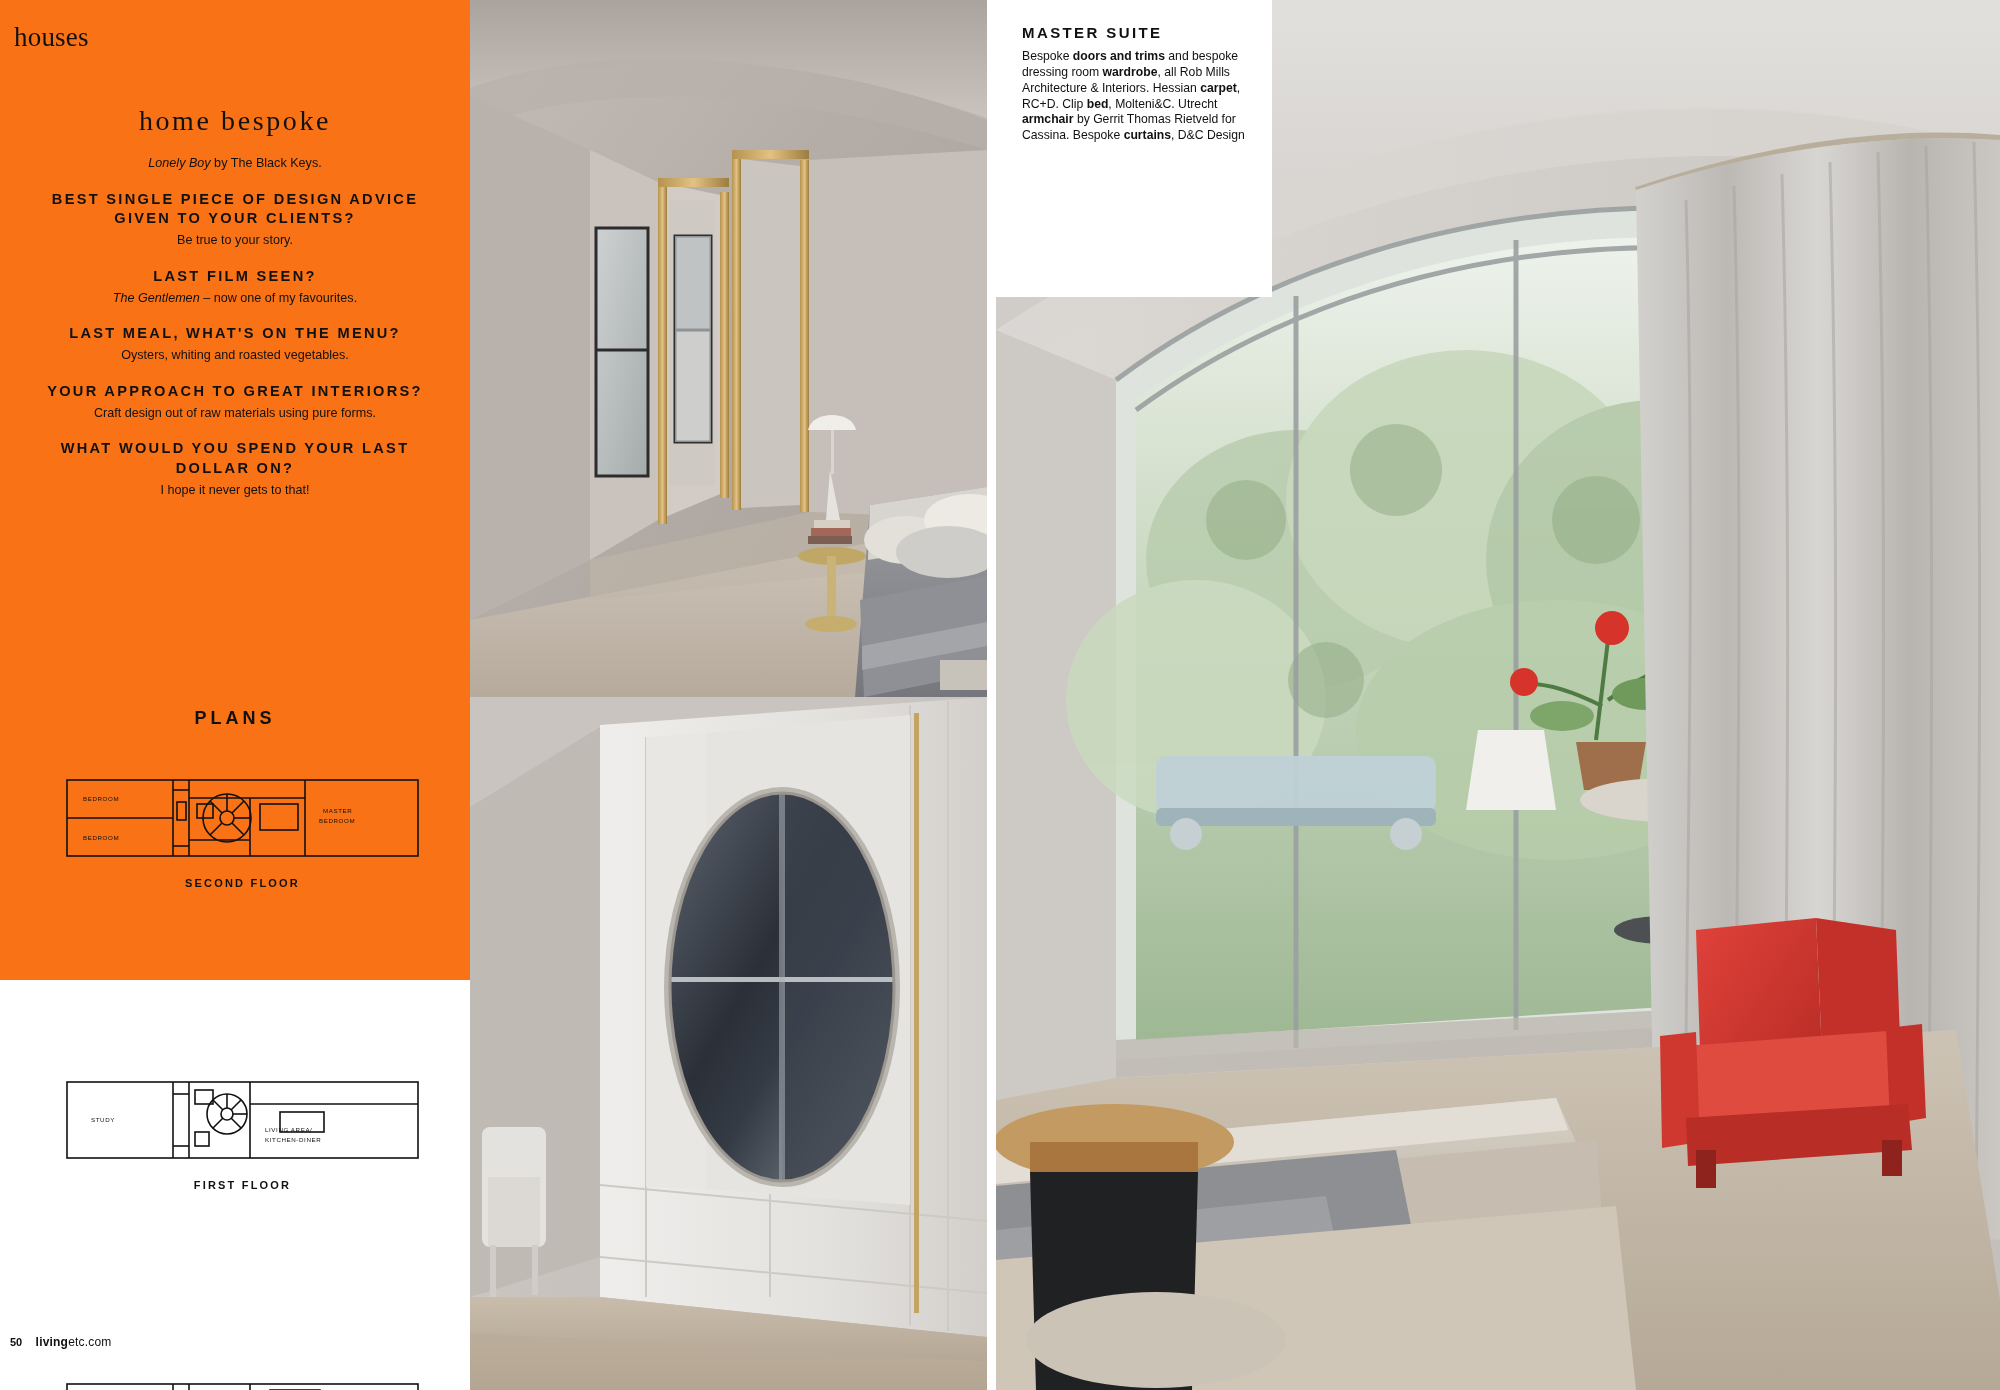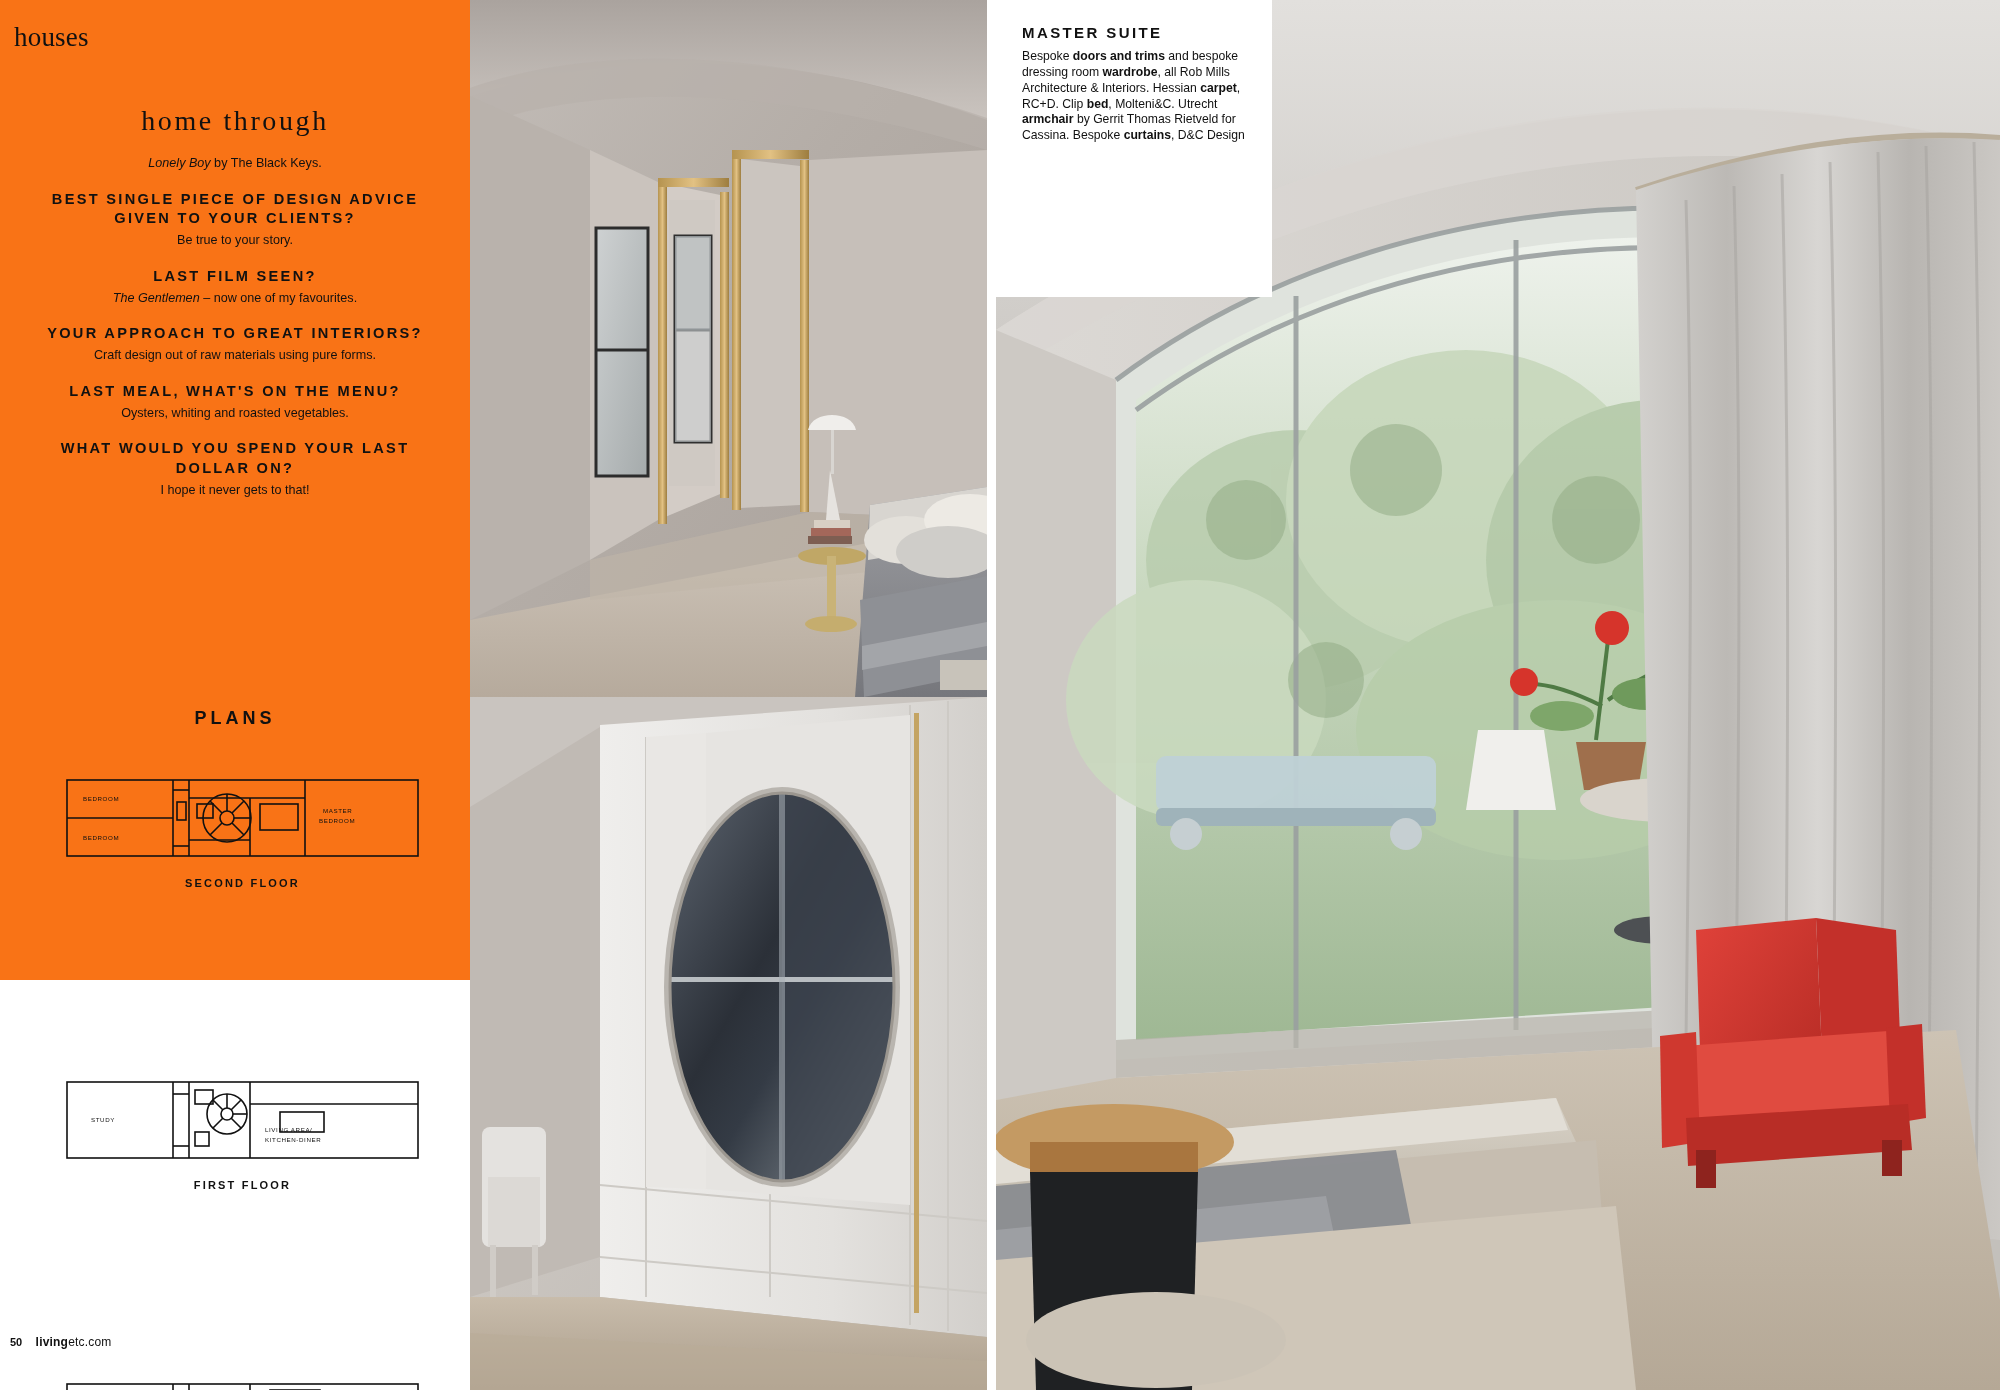"home through" div.home-truths-title { text: through -> bespoke }
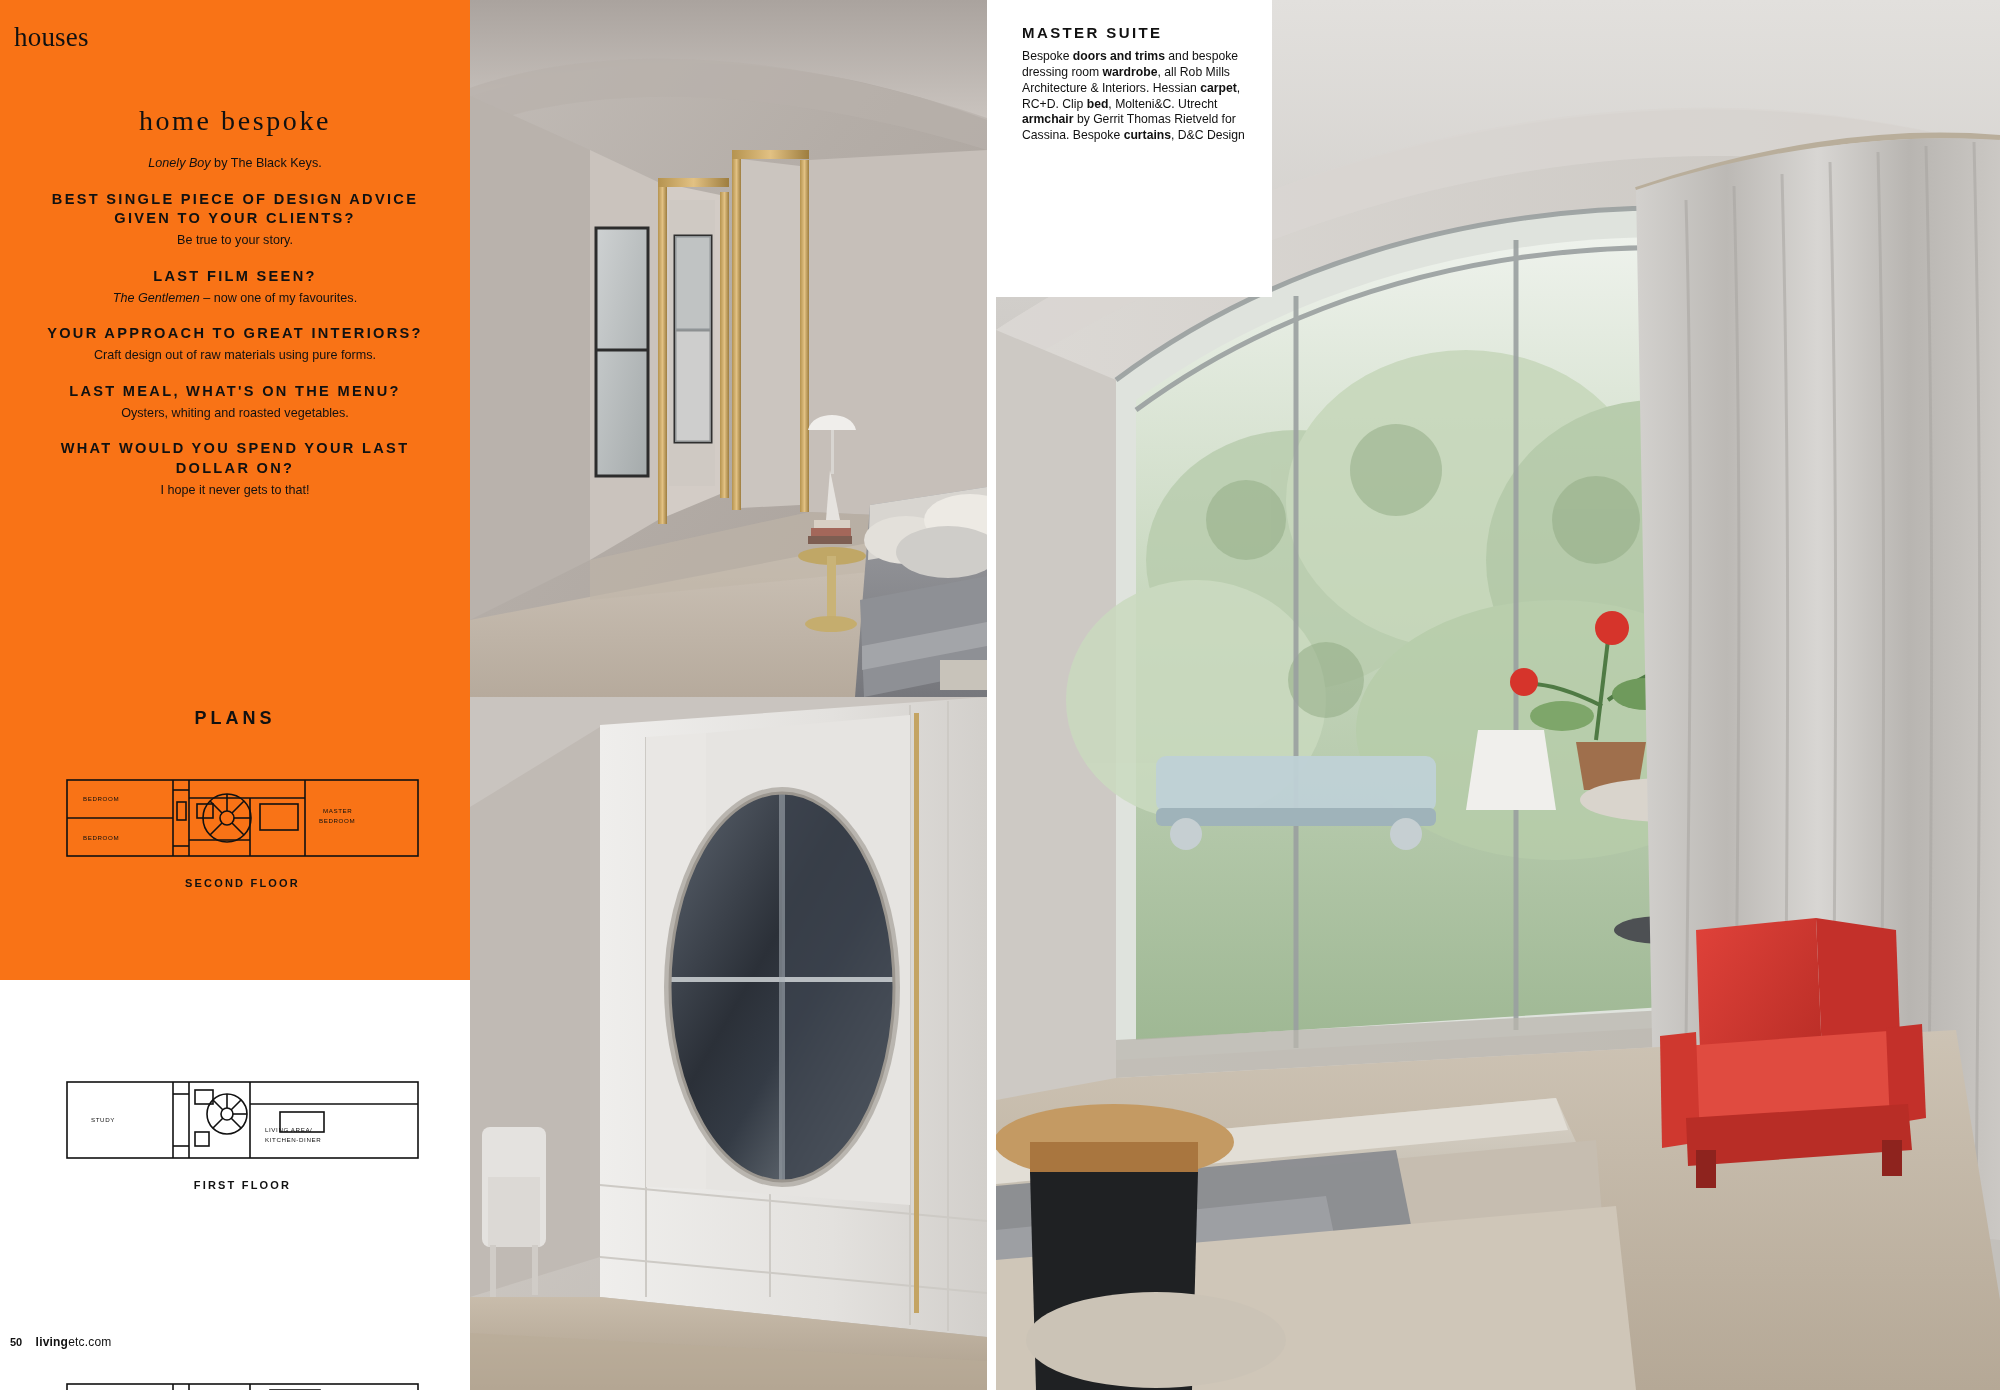"YOUR APPROACH TO GREAT INTERIORS?" div.qa-item { order: before "LAST MEAL, WHAT'S ON THE" -> after "LAST MEAL, WHAT'S ON THE" }
